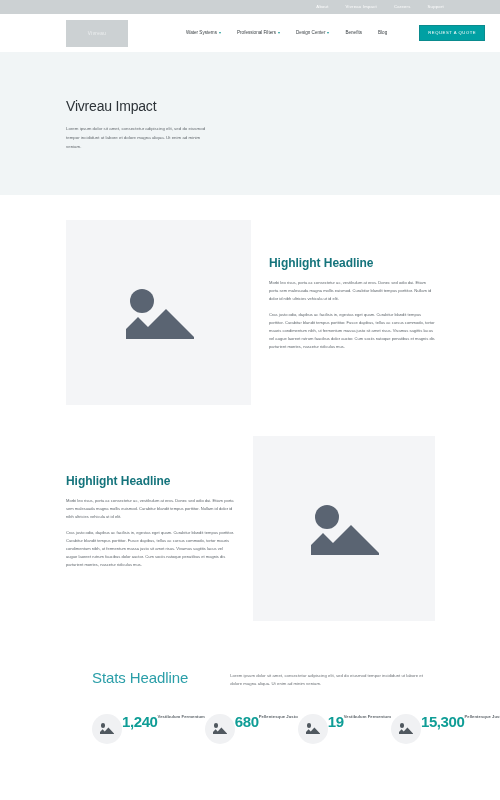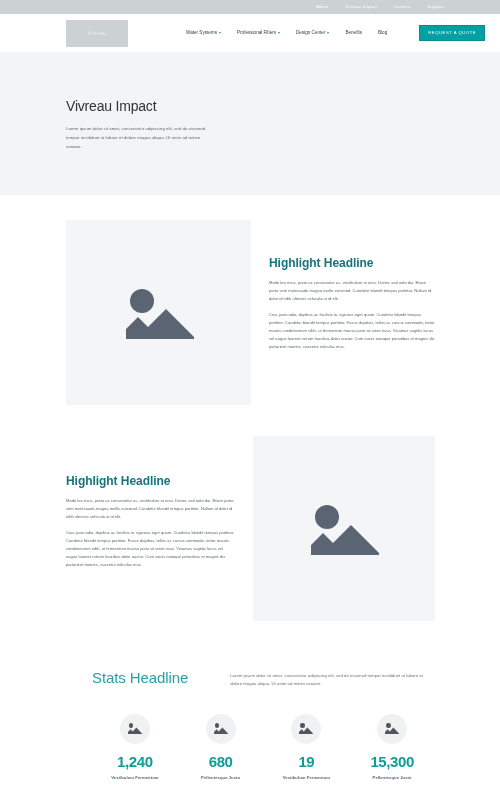"1,240" .stat { align-items: center -> flex-start; flex-direction: column -> row }
